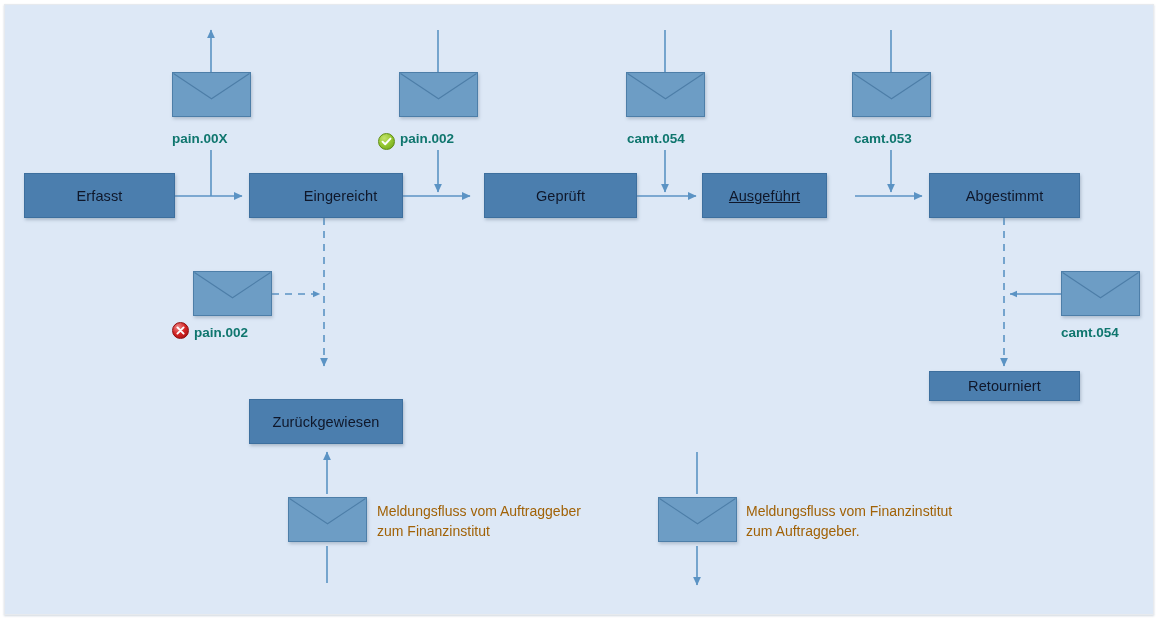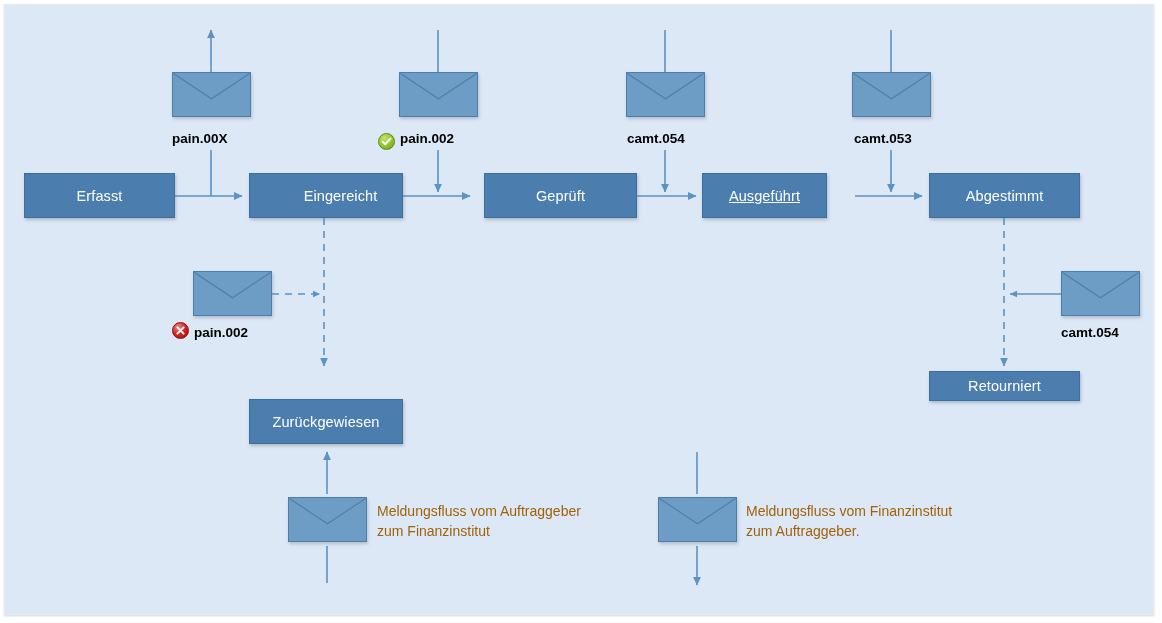"pain.00X" .mlabel { color: #000000 -> #0f766e }
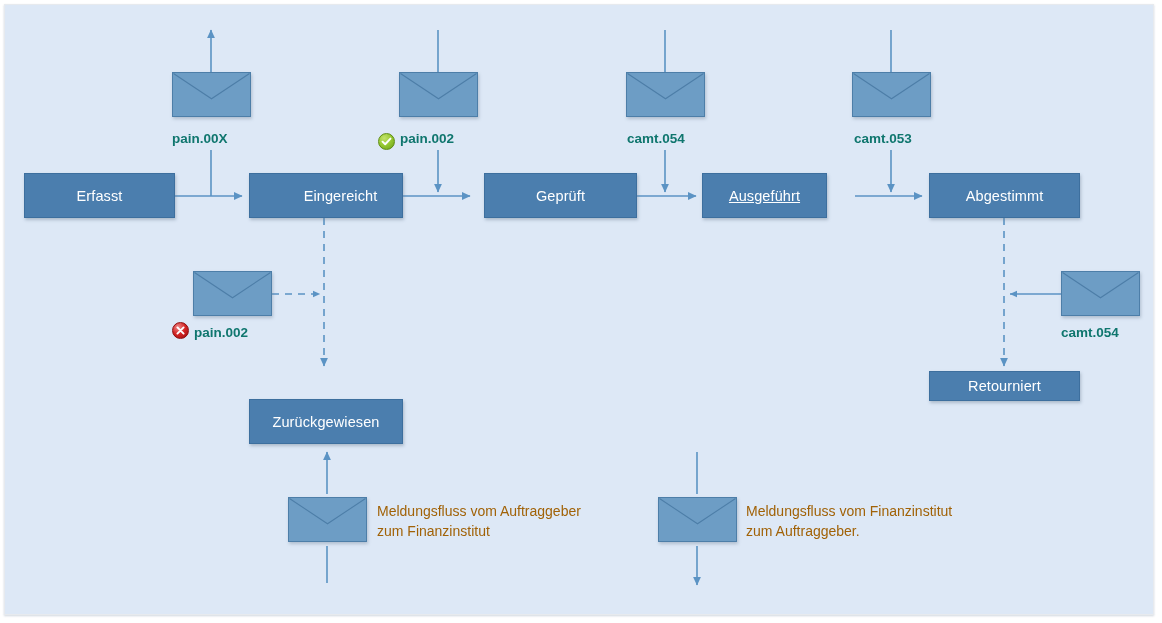"Erfasst" .pbox { color: #ffffff -> #0f172a }
